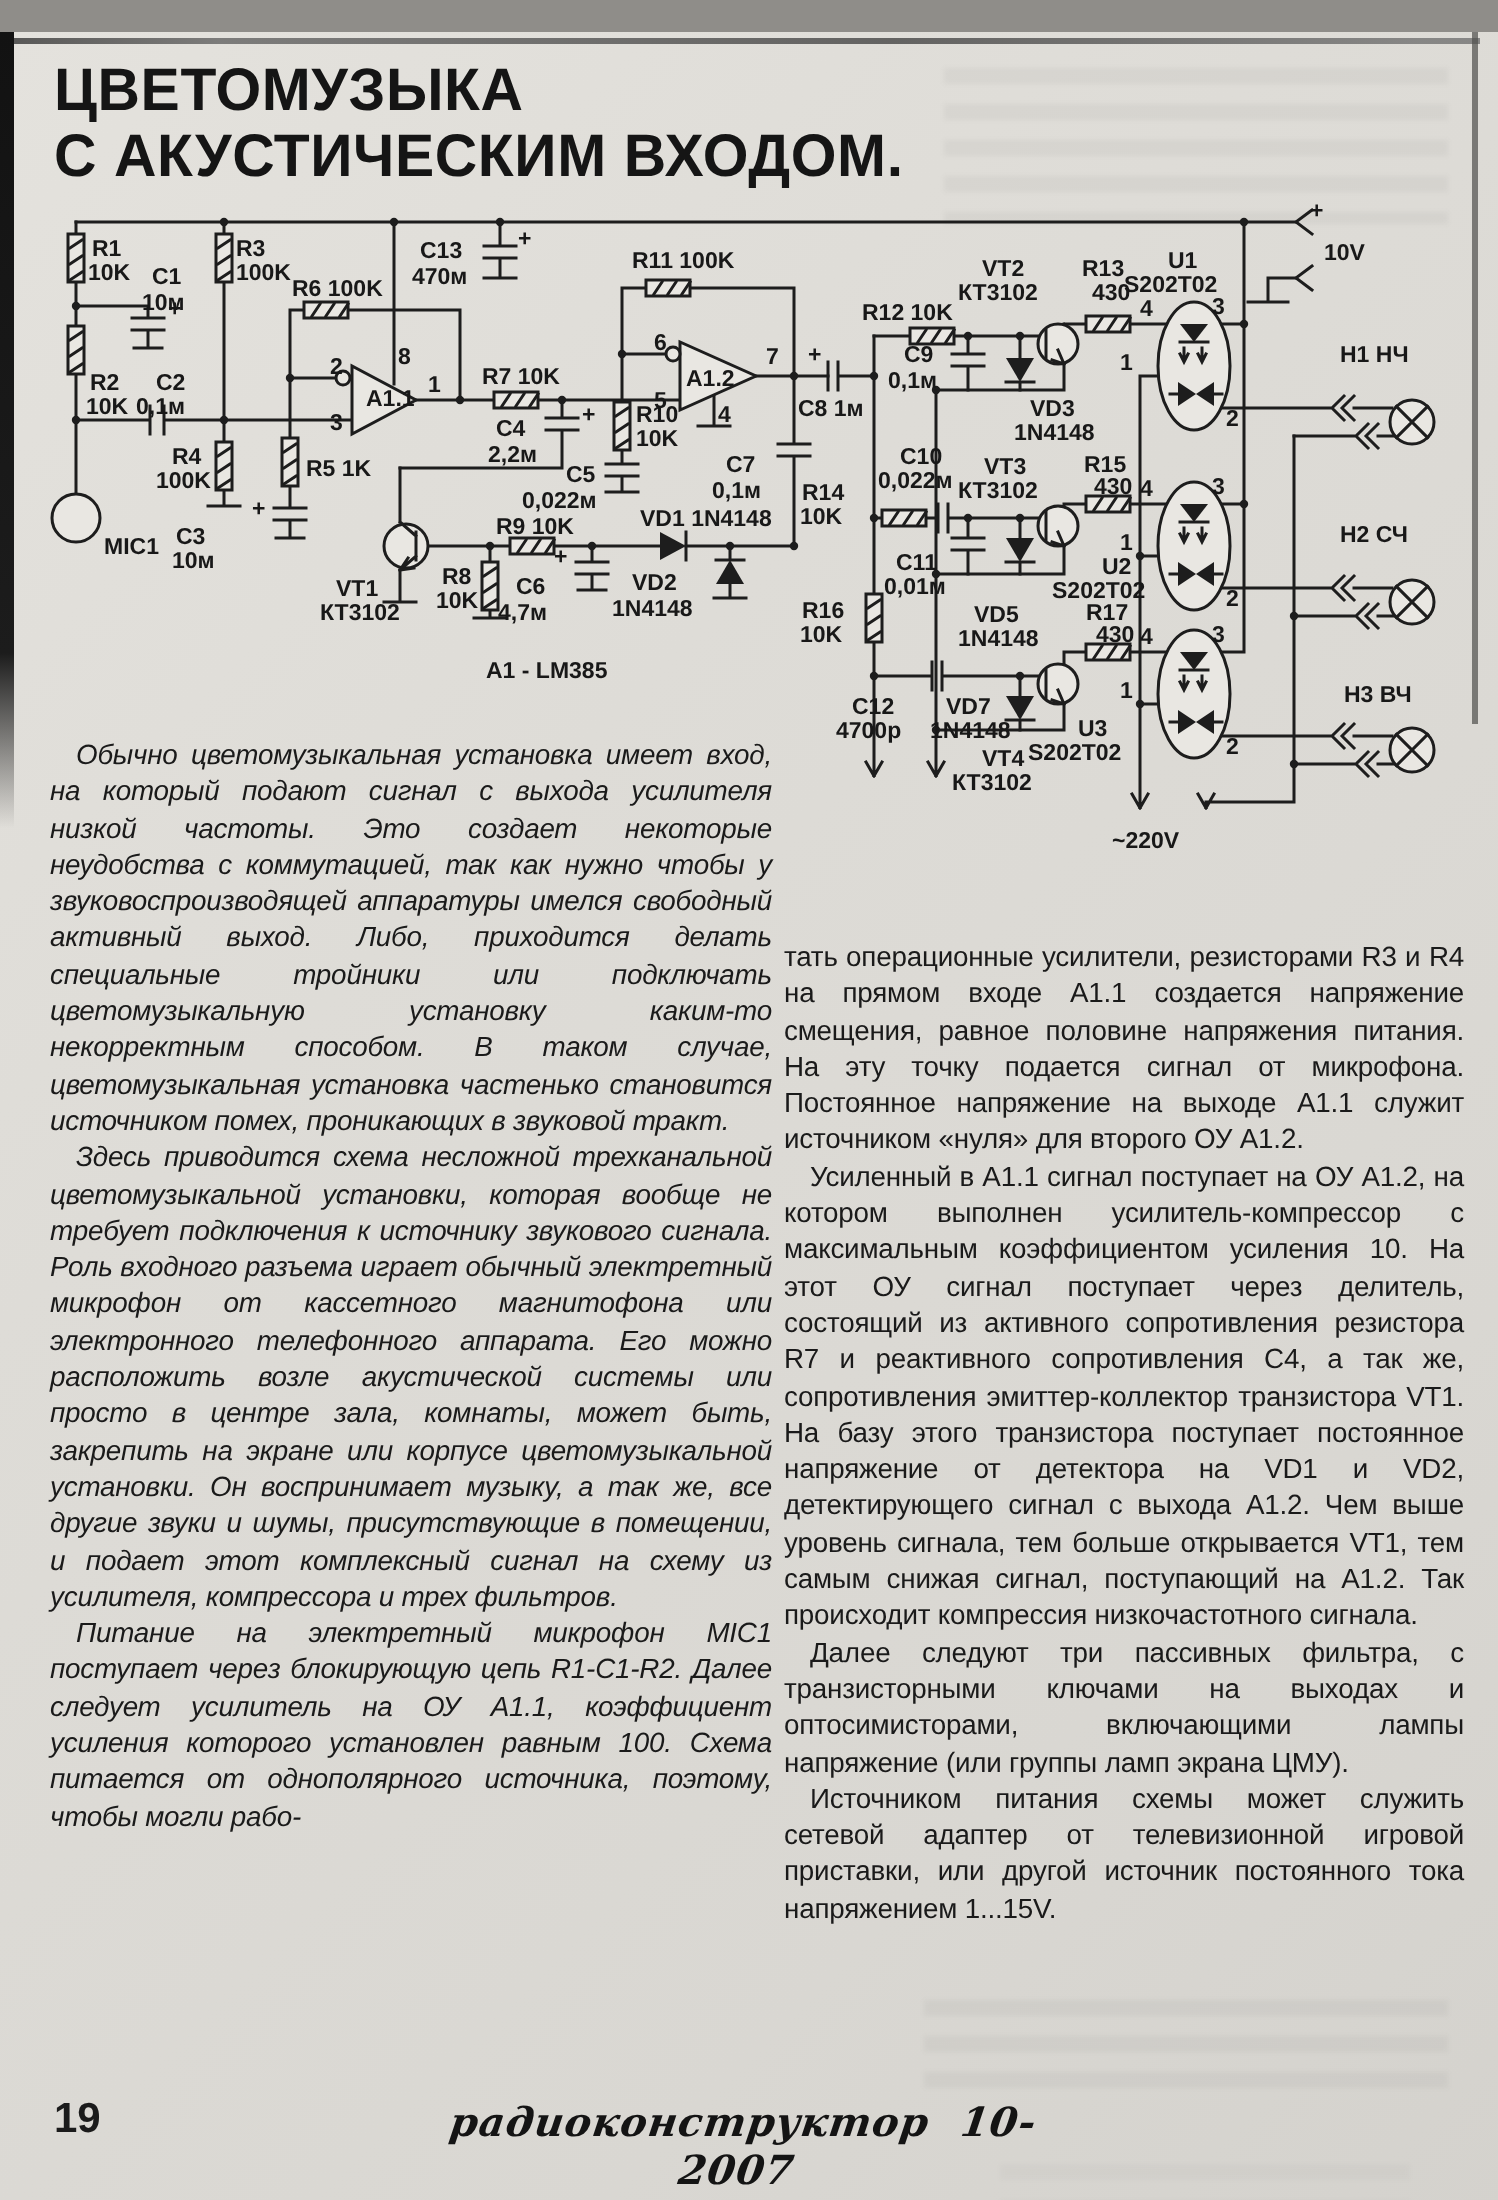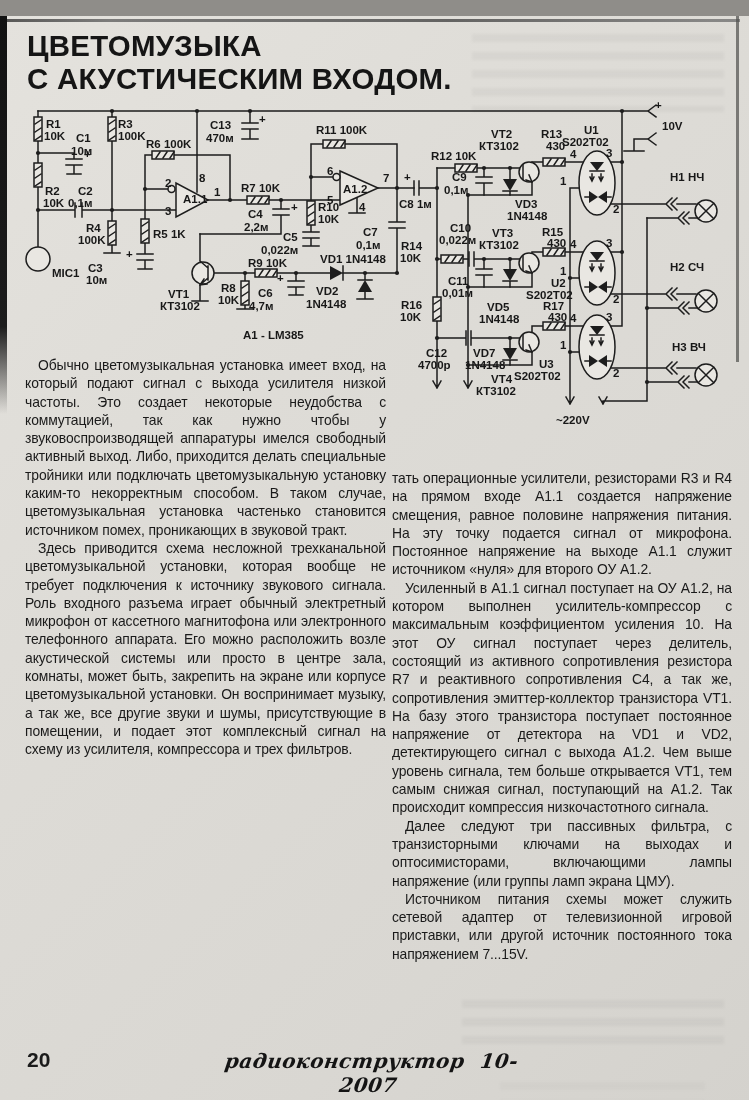"Обычно цветомузыкальная установка имеет" .col-left { font-style: none -> italic; top: 340px -> 352px }
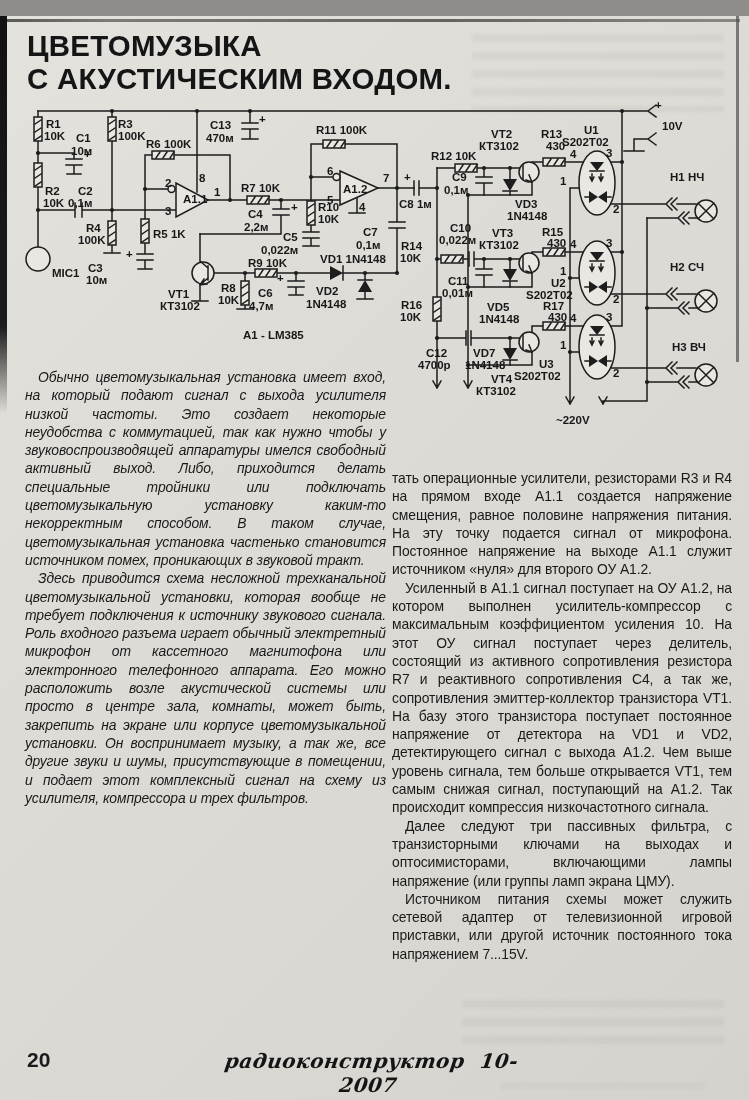"Питание на электретный микрофон MIC1" p { html: none -> <p>Питание на электретный микрофон MIC1 поступает через блокирующую цепь R1-C1-R2. Далее следует усилитель на ОУ А1.1, коэффициент усиления которого установлен равным 100. Схема питается от однополярного источника, поэтому, чтобы могли рабо-</p> }
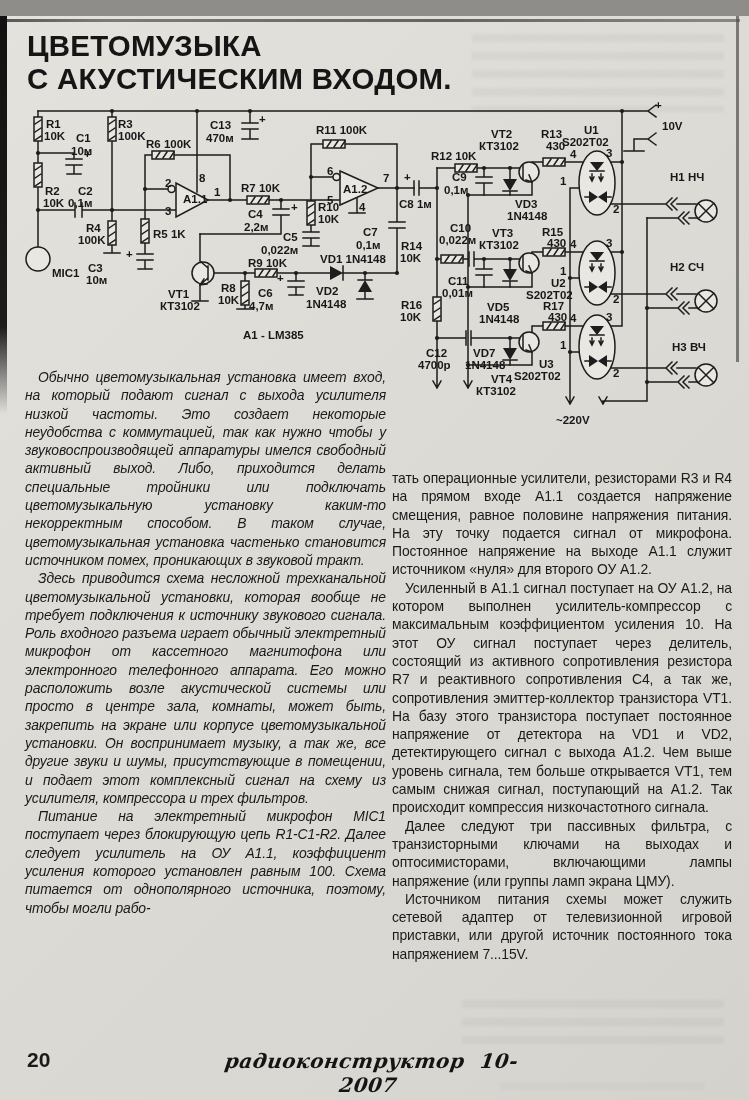"Источником питания схемы может служить" p { text: 7...15V -> 1...15V }
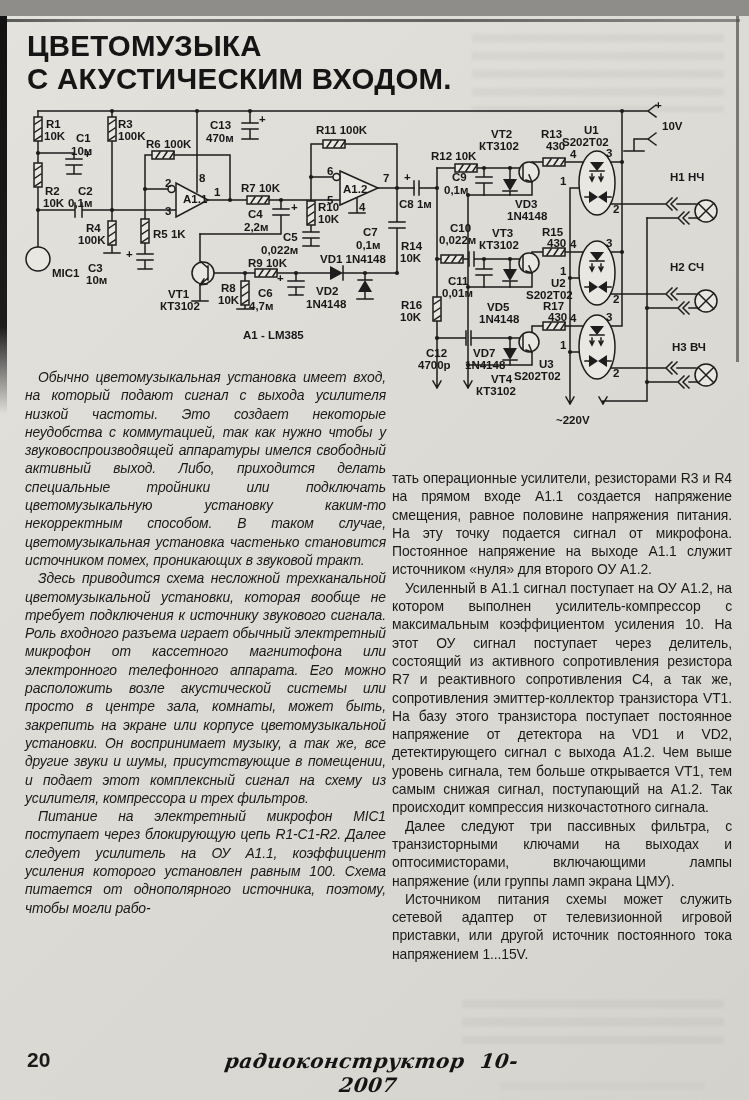"20" div.page-num { text: 20 -> 19 }
